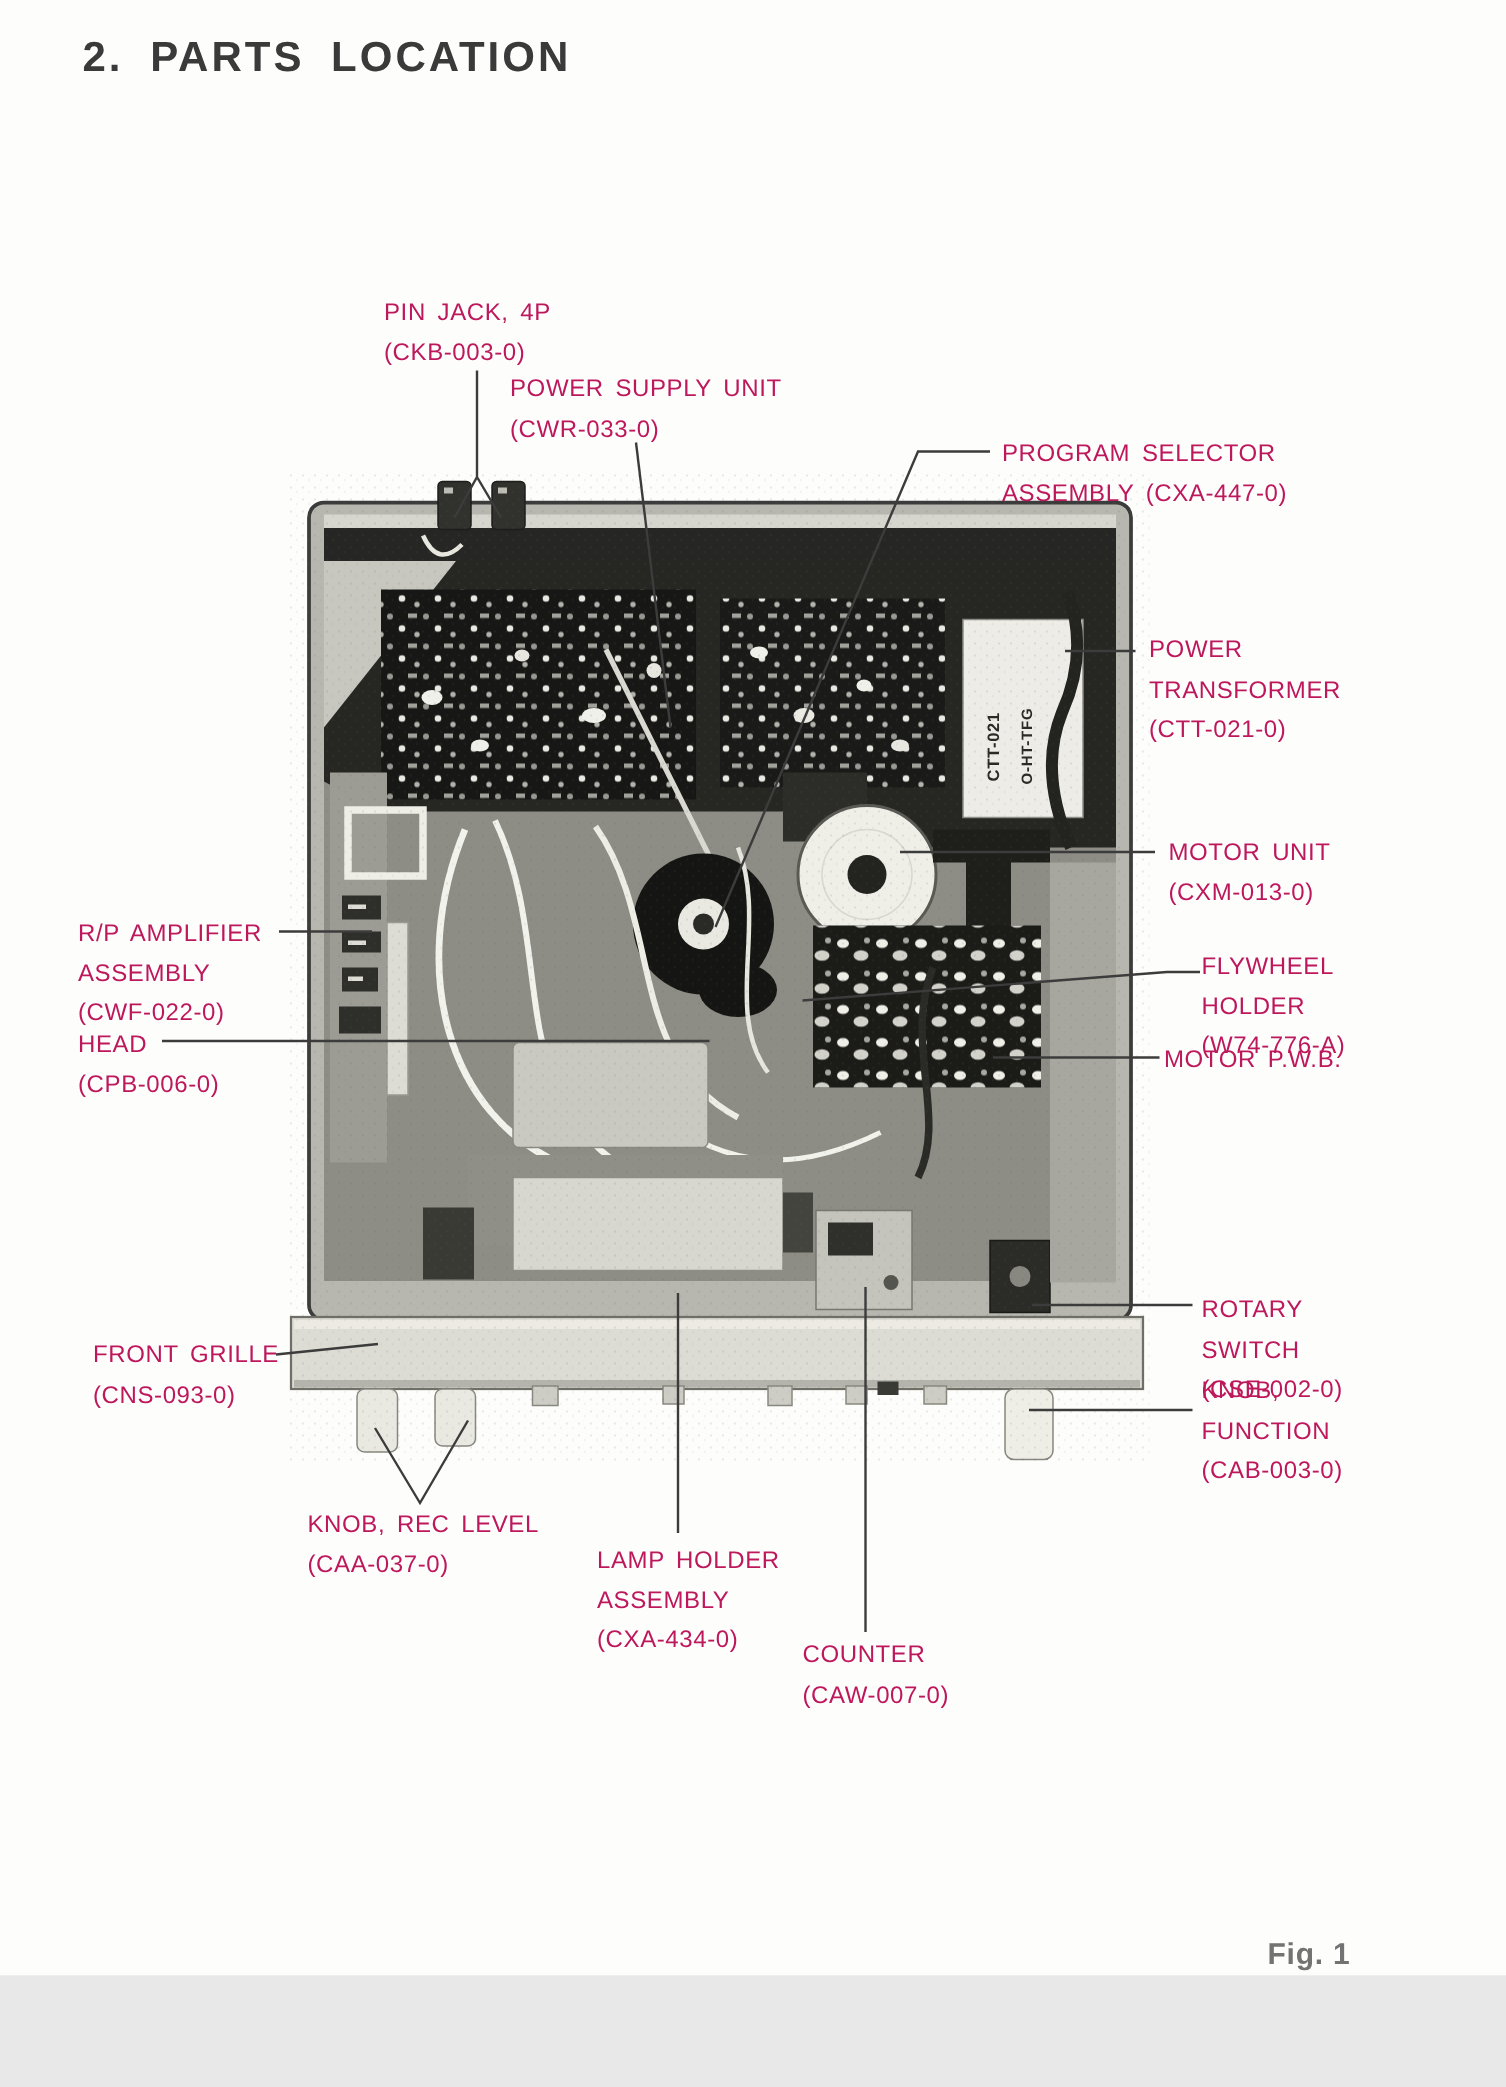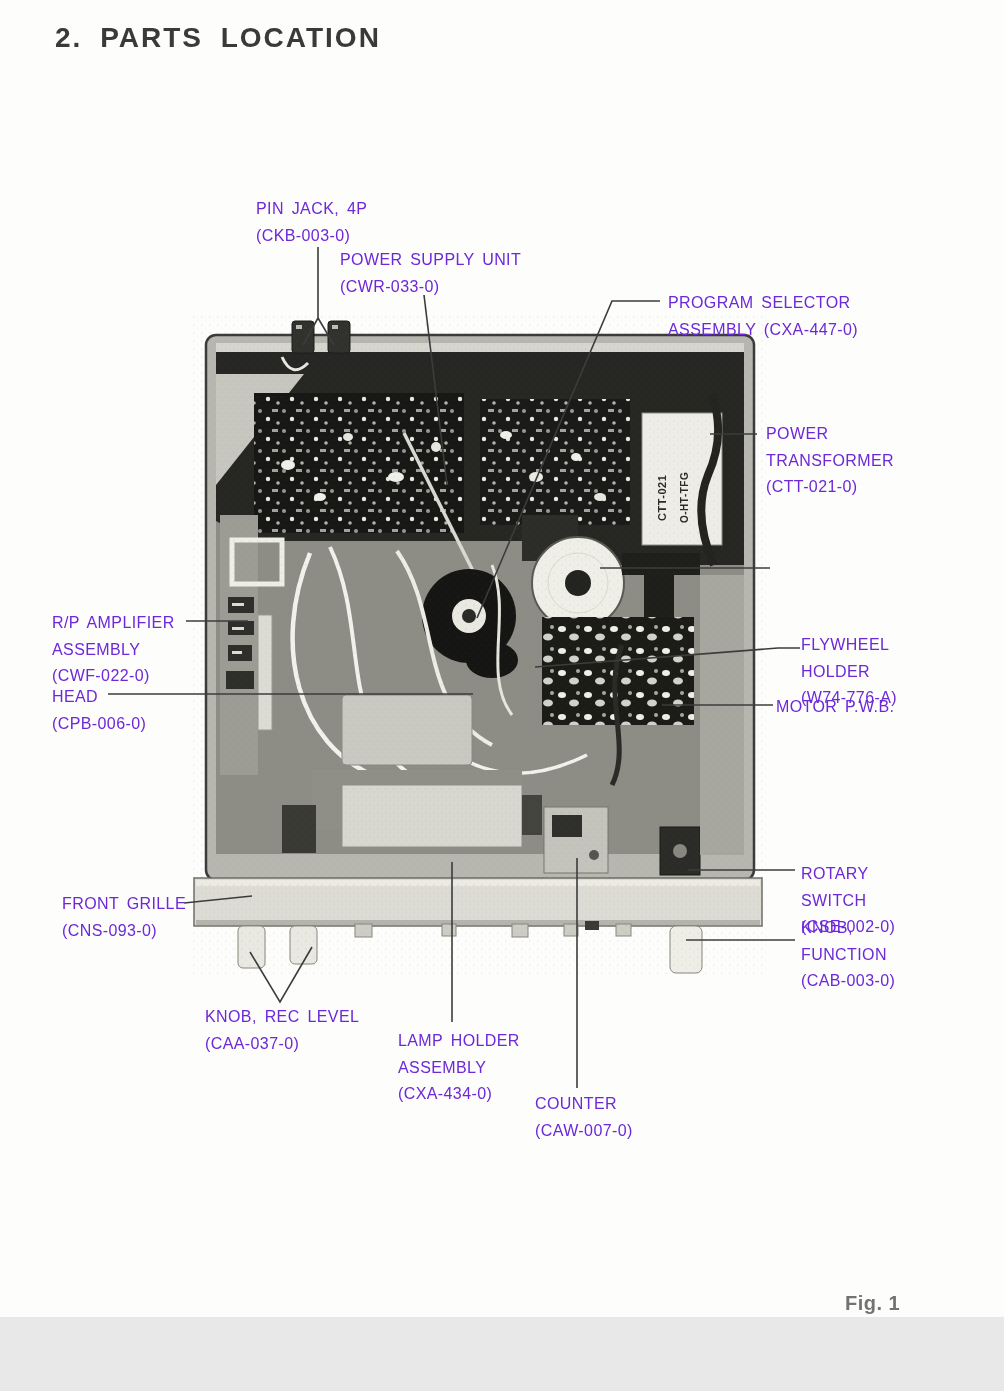"PIN JACK, 4P" .callout { color: #6d28d9 -> #be185d }
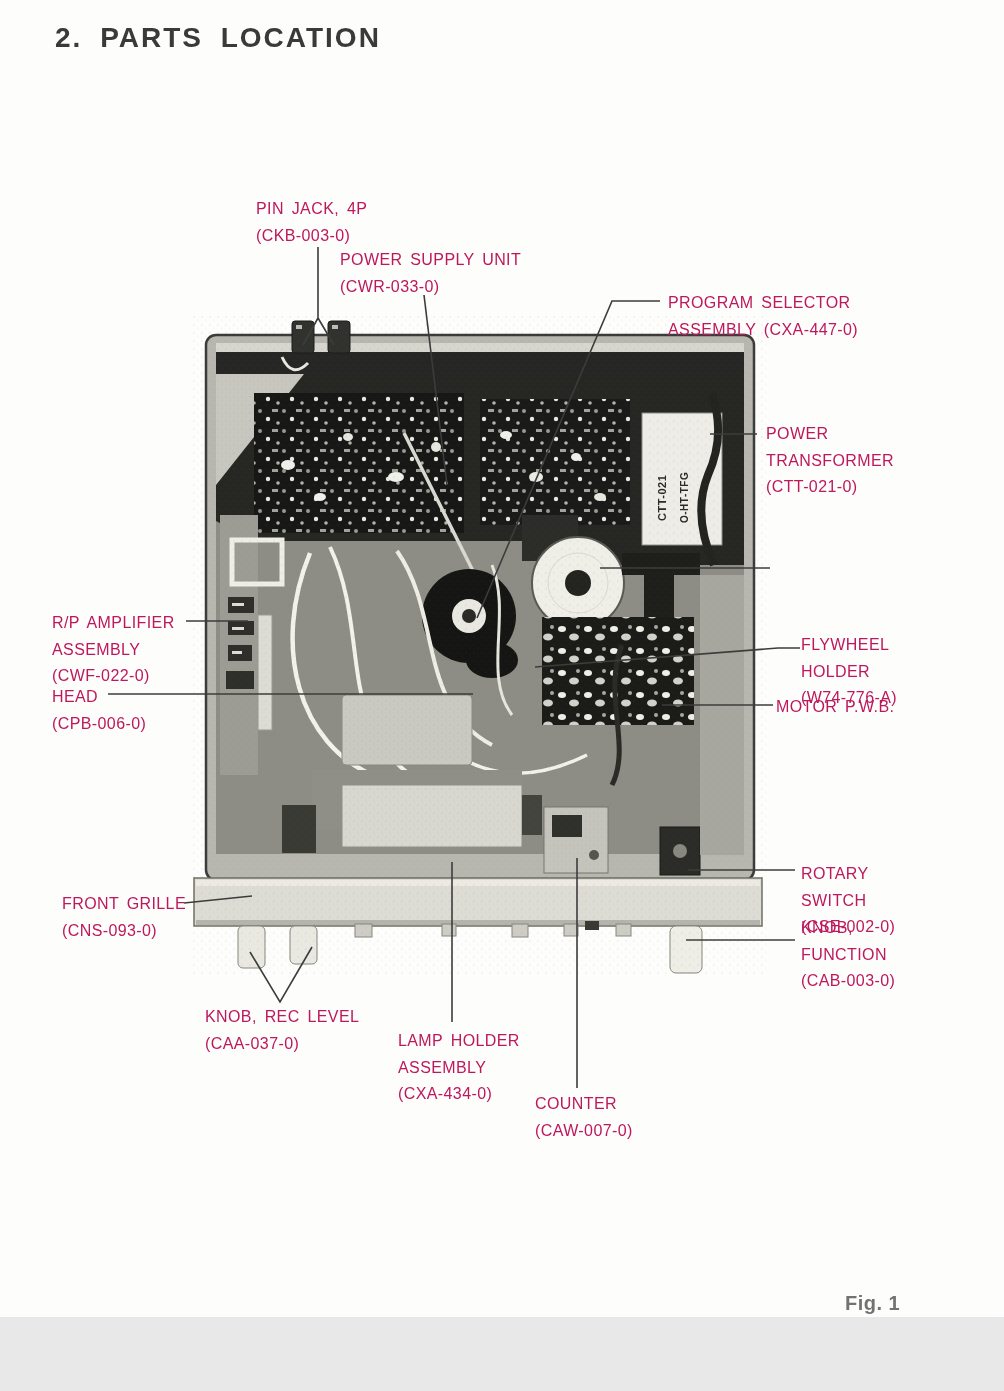"MOTOR UNIT" div.callout { html: none -> <div>MOTOR UNIT (CXM-013-0)</div> }
